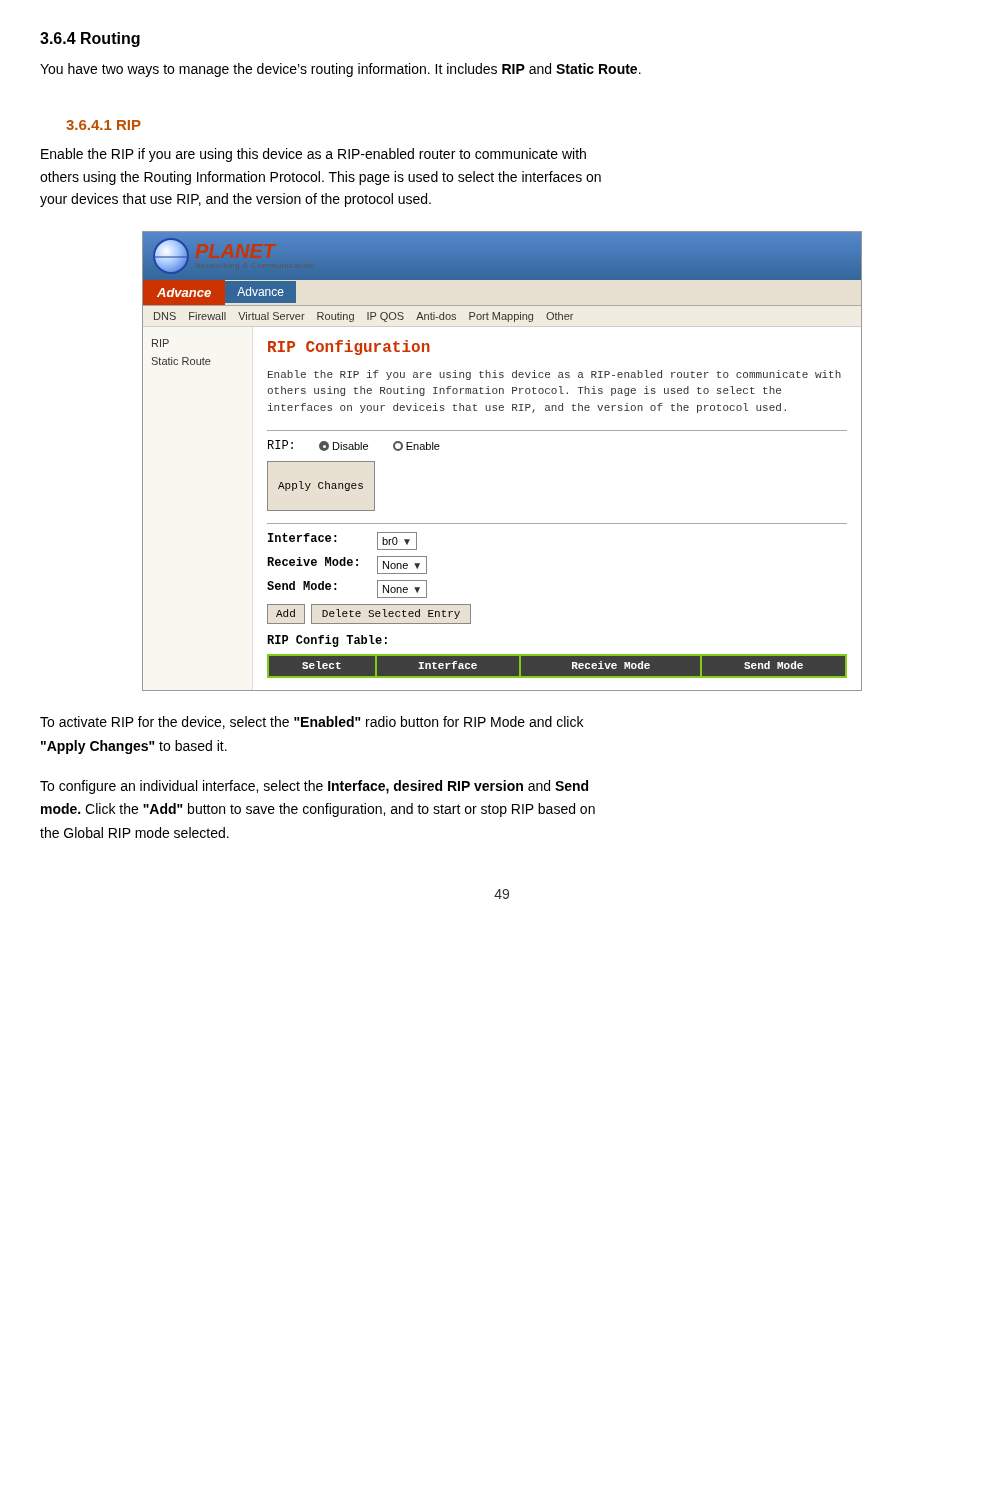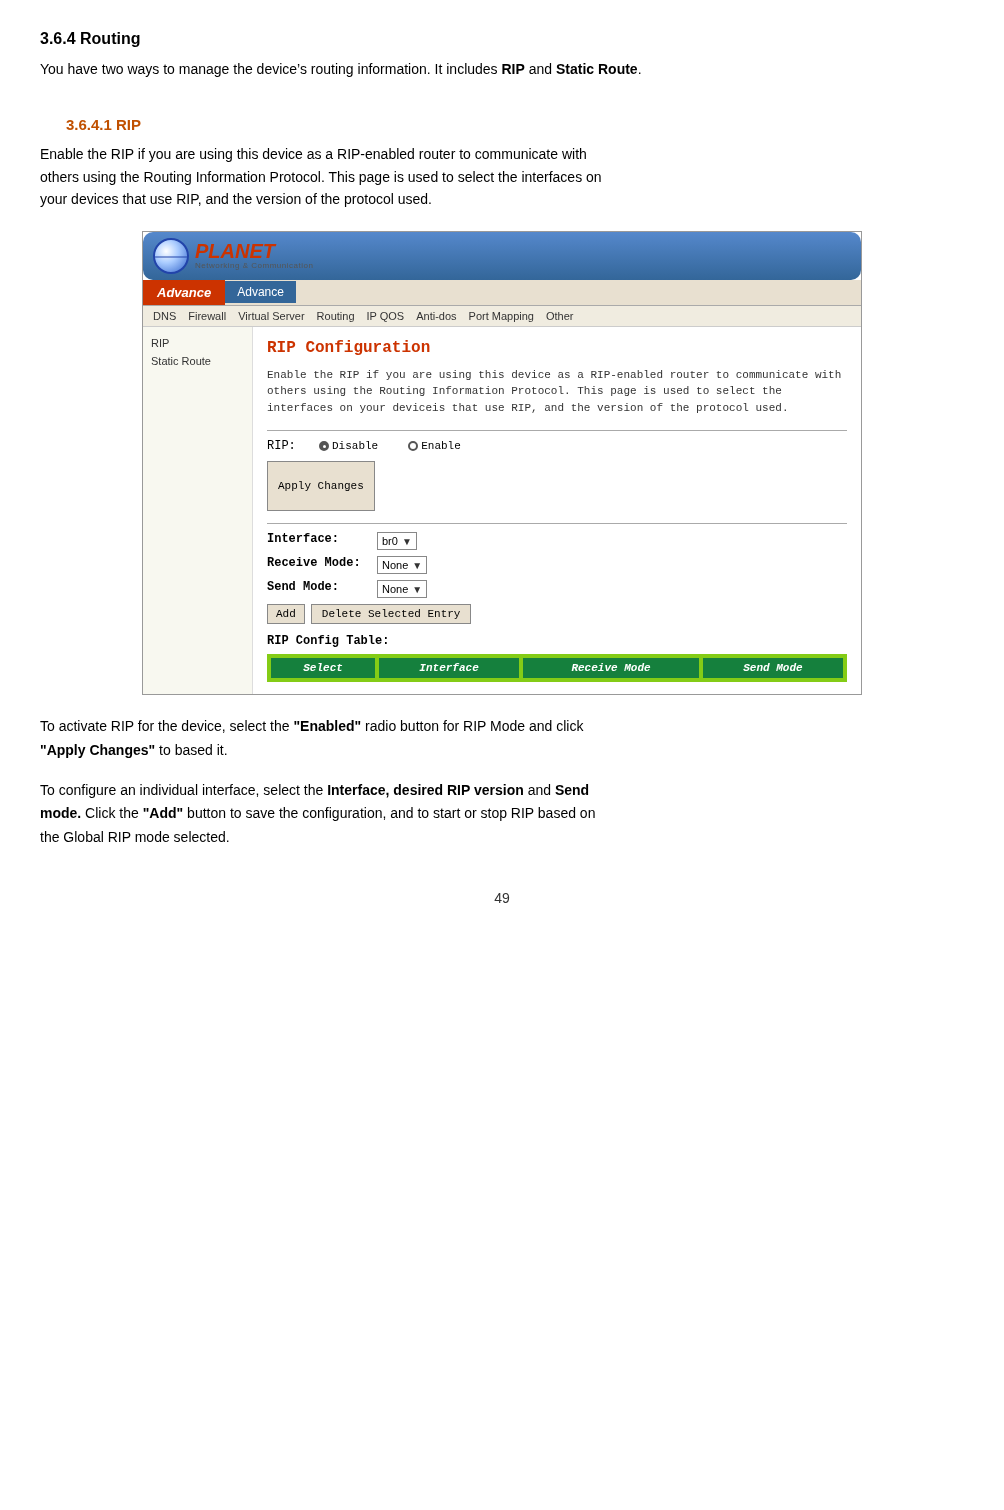"PLANET" .router-header { border-radius: 10px -> none }
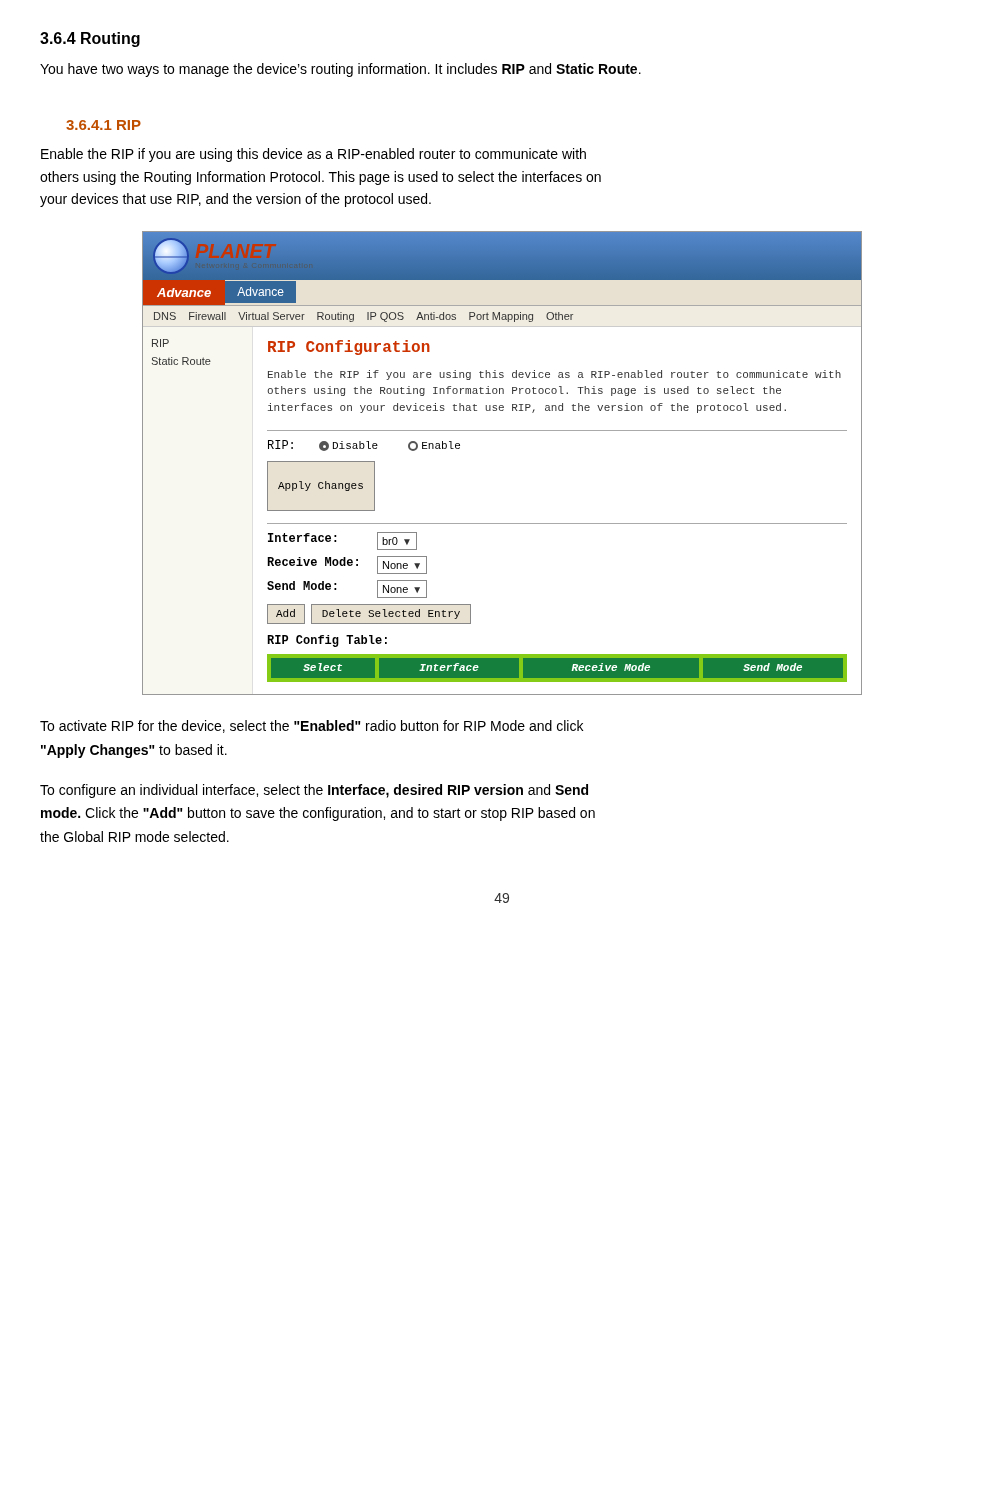"Disable" .radio-group { font-family: Liberation Mono, monospace -> Liberation Sans, sans-serif; gap: 30px -> 24px }
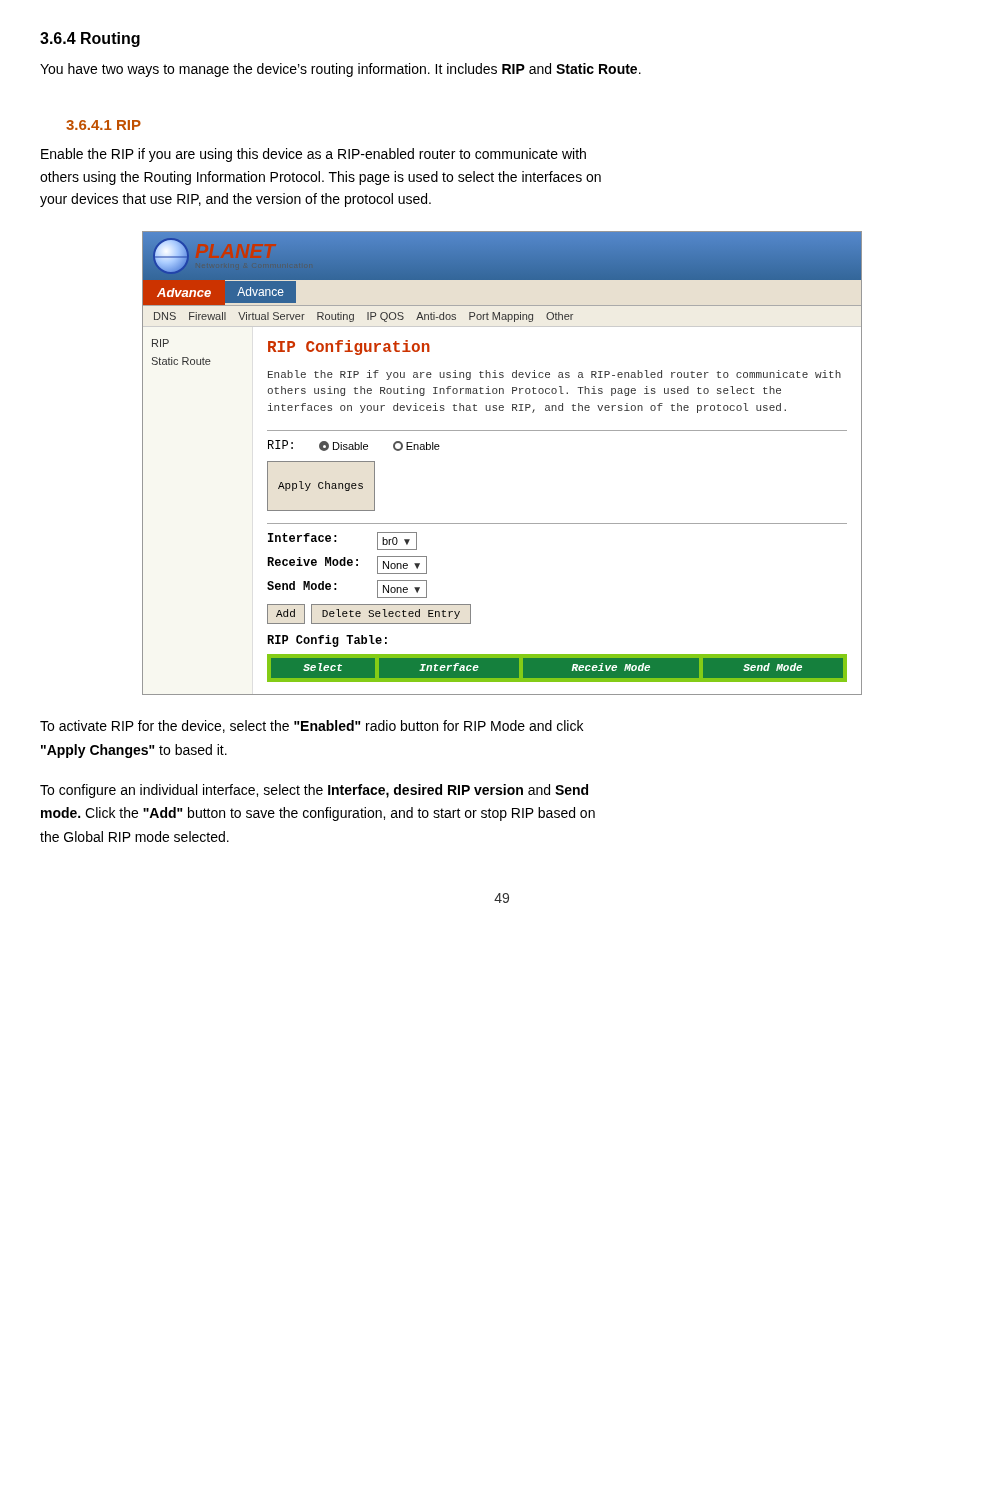"Select" .config-table th { background: #15803d -> #404040; border: 4px solid #84cc16 -> 2px solid #84cc16; font-style: italic -> none }
